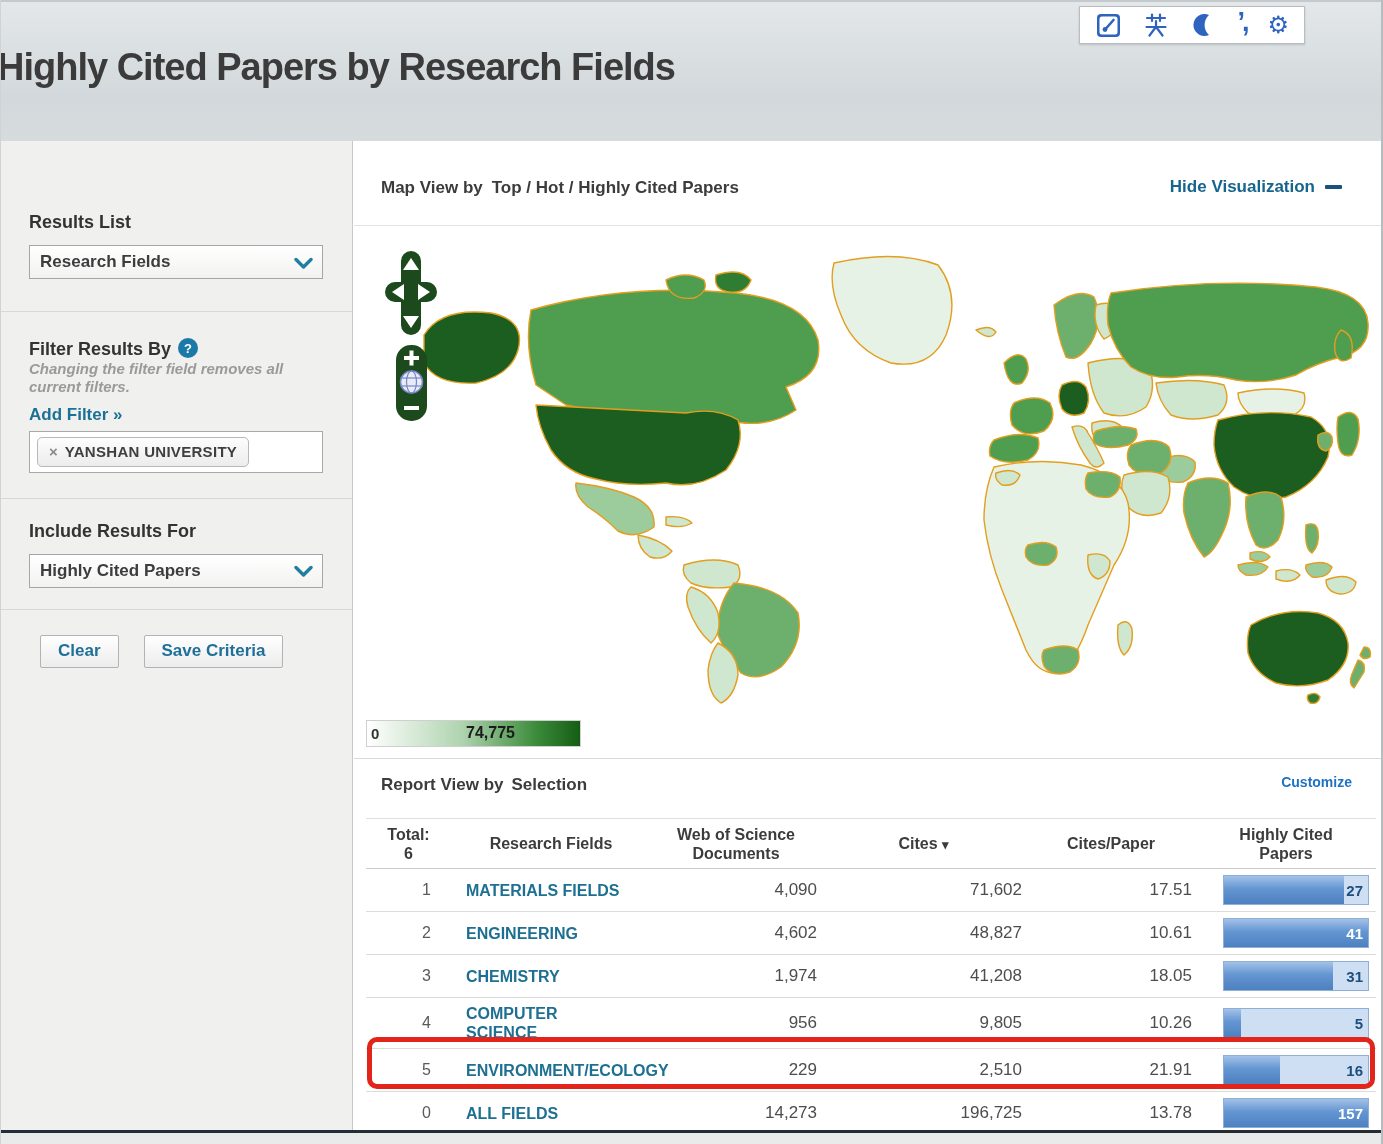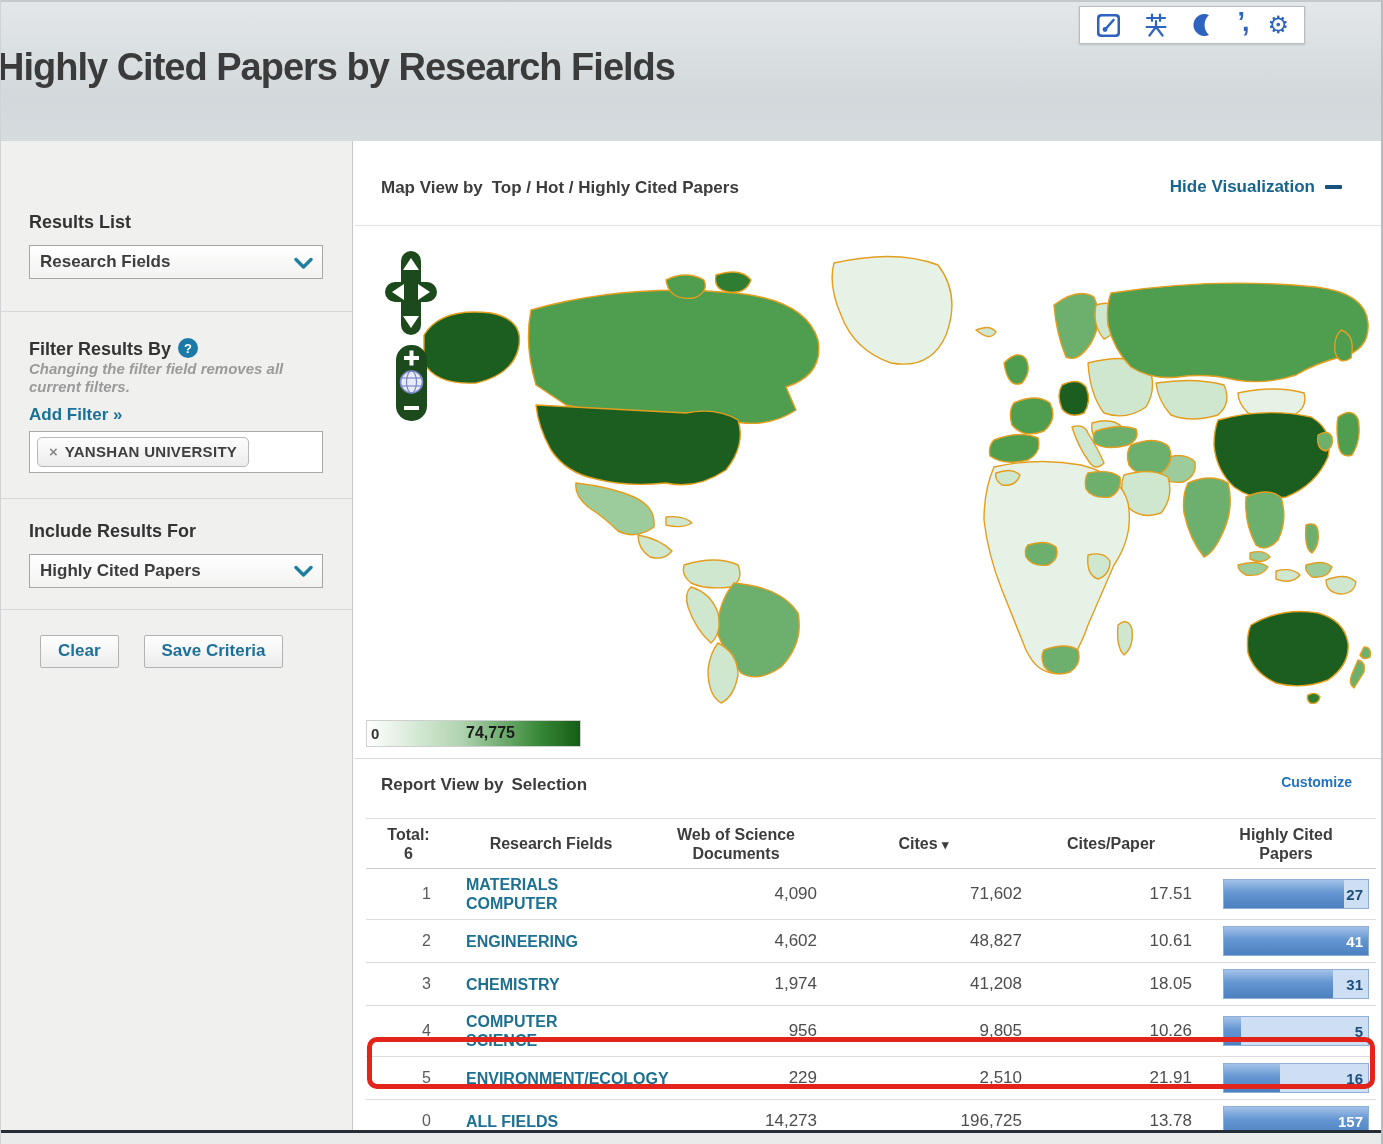"MATERIALS COMPUTER" a { text: COMPUTER -> FIELDS }
